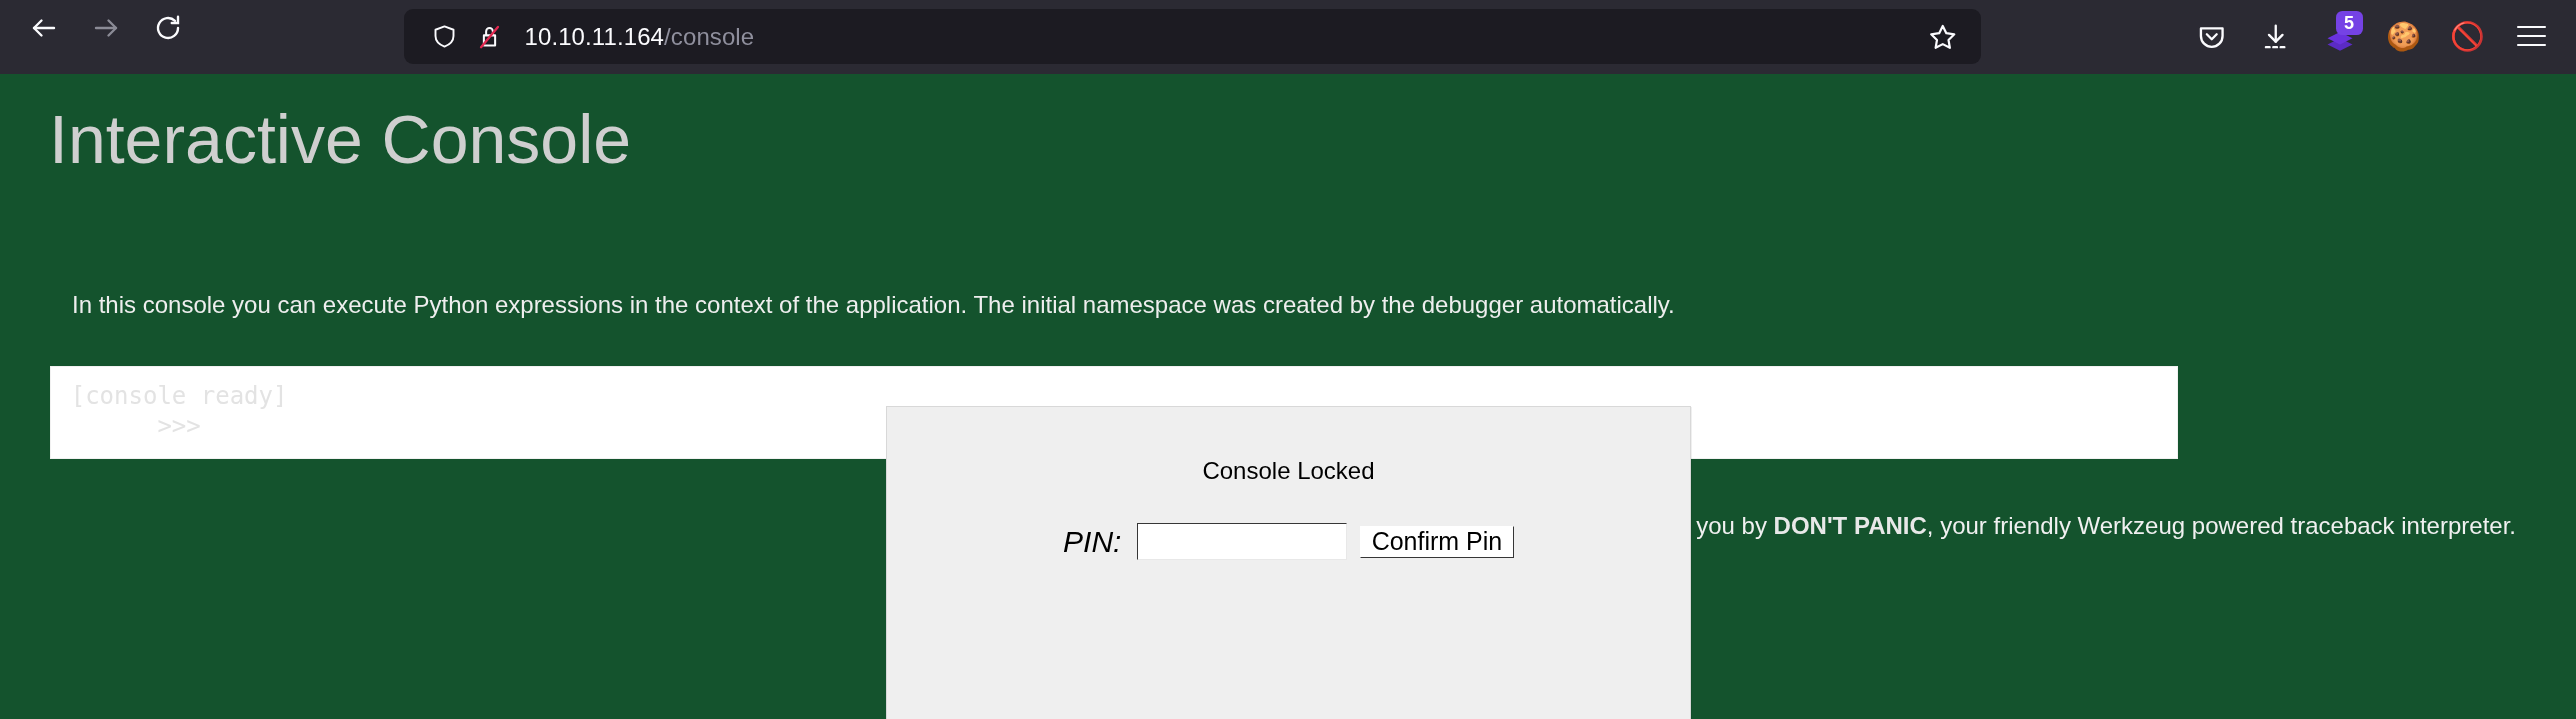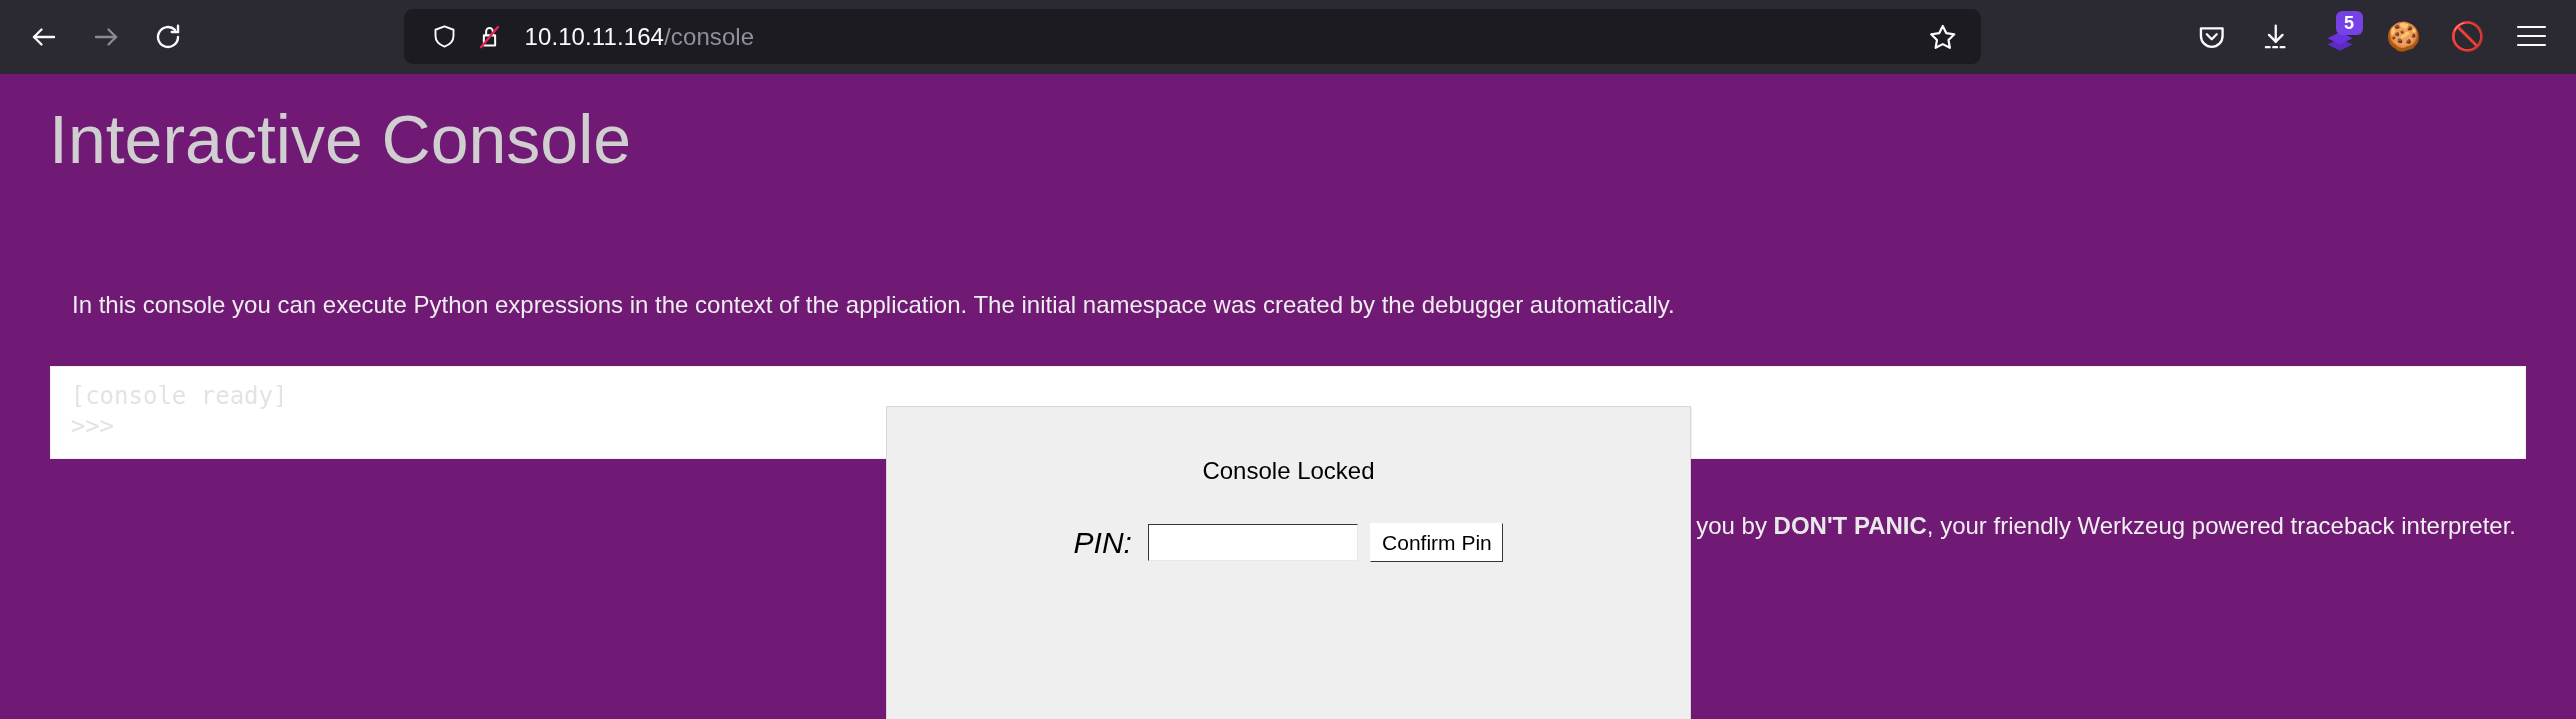"10.10.11.164/console" #browser-toolbar { align-items: center -> none }
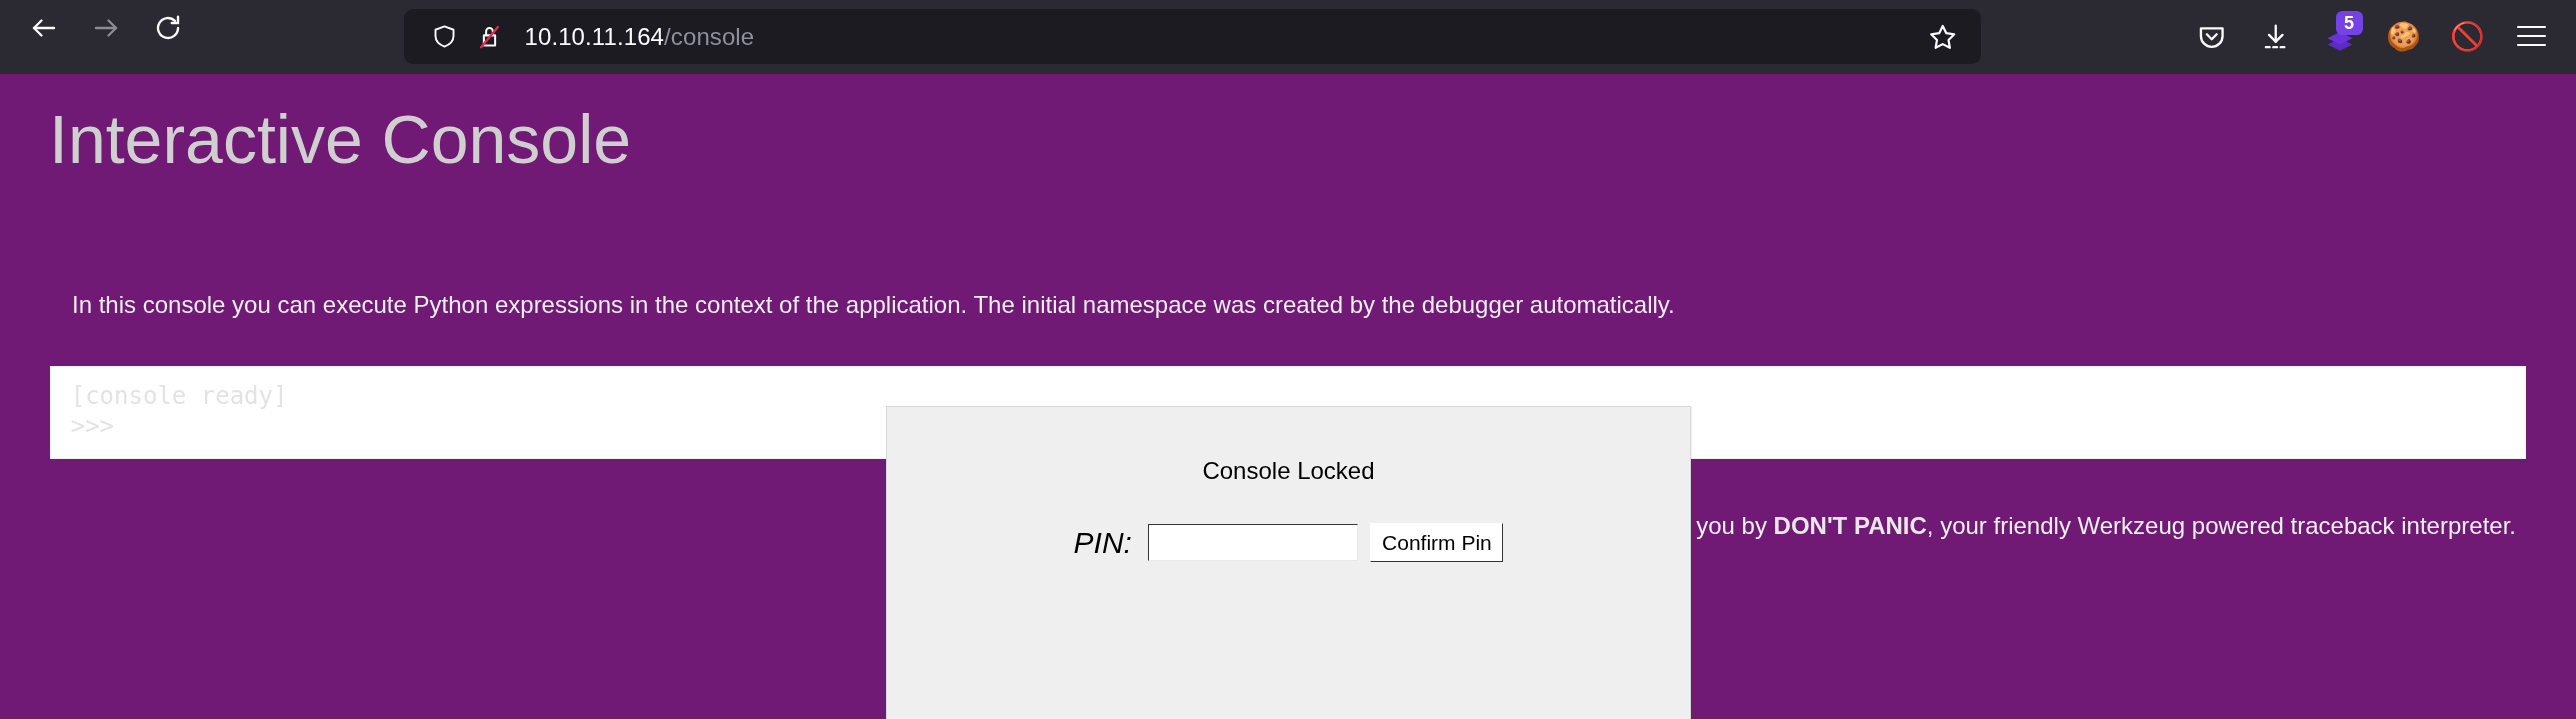"Interactive Console" #page { background: #701a75 -> #14532d }
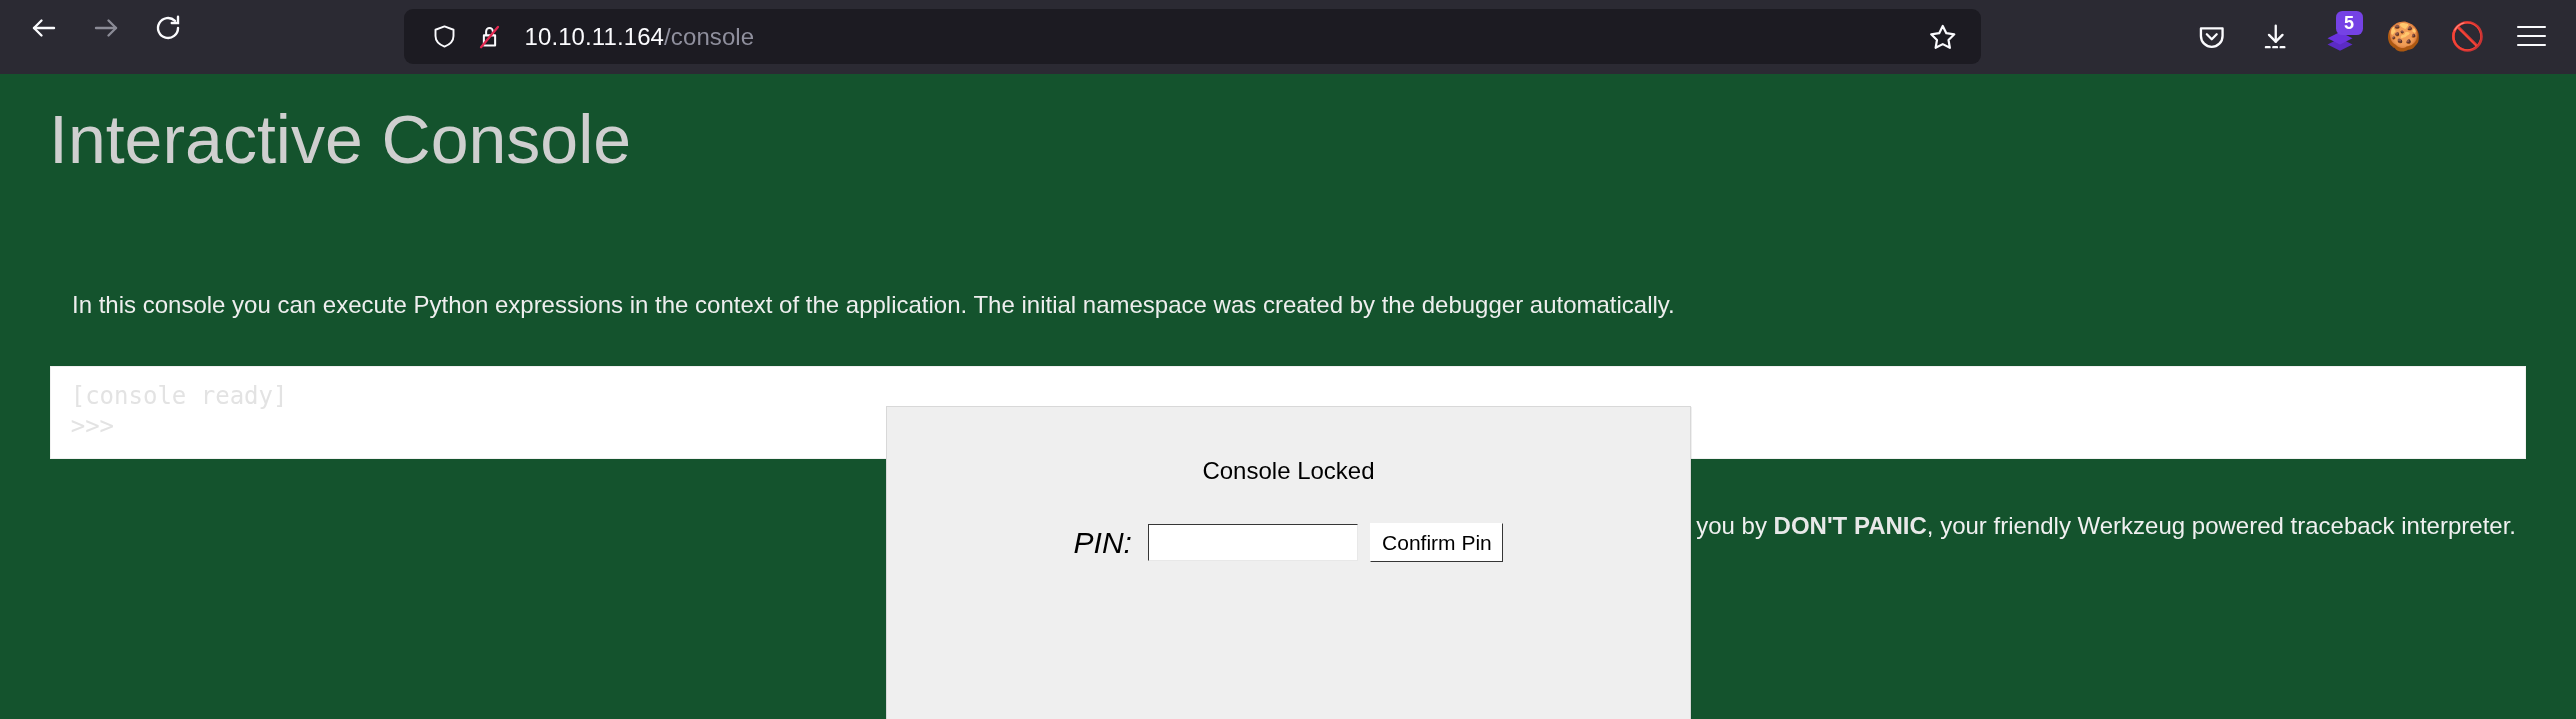"[console ready]" #console-box { text-align: none -> center; width: 2476px -> 2128px }
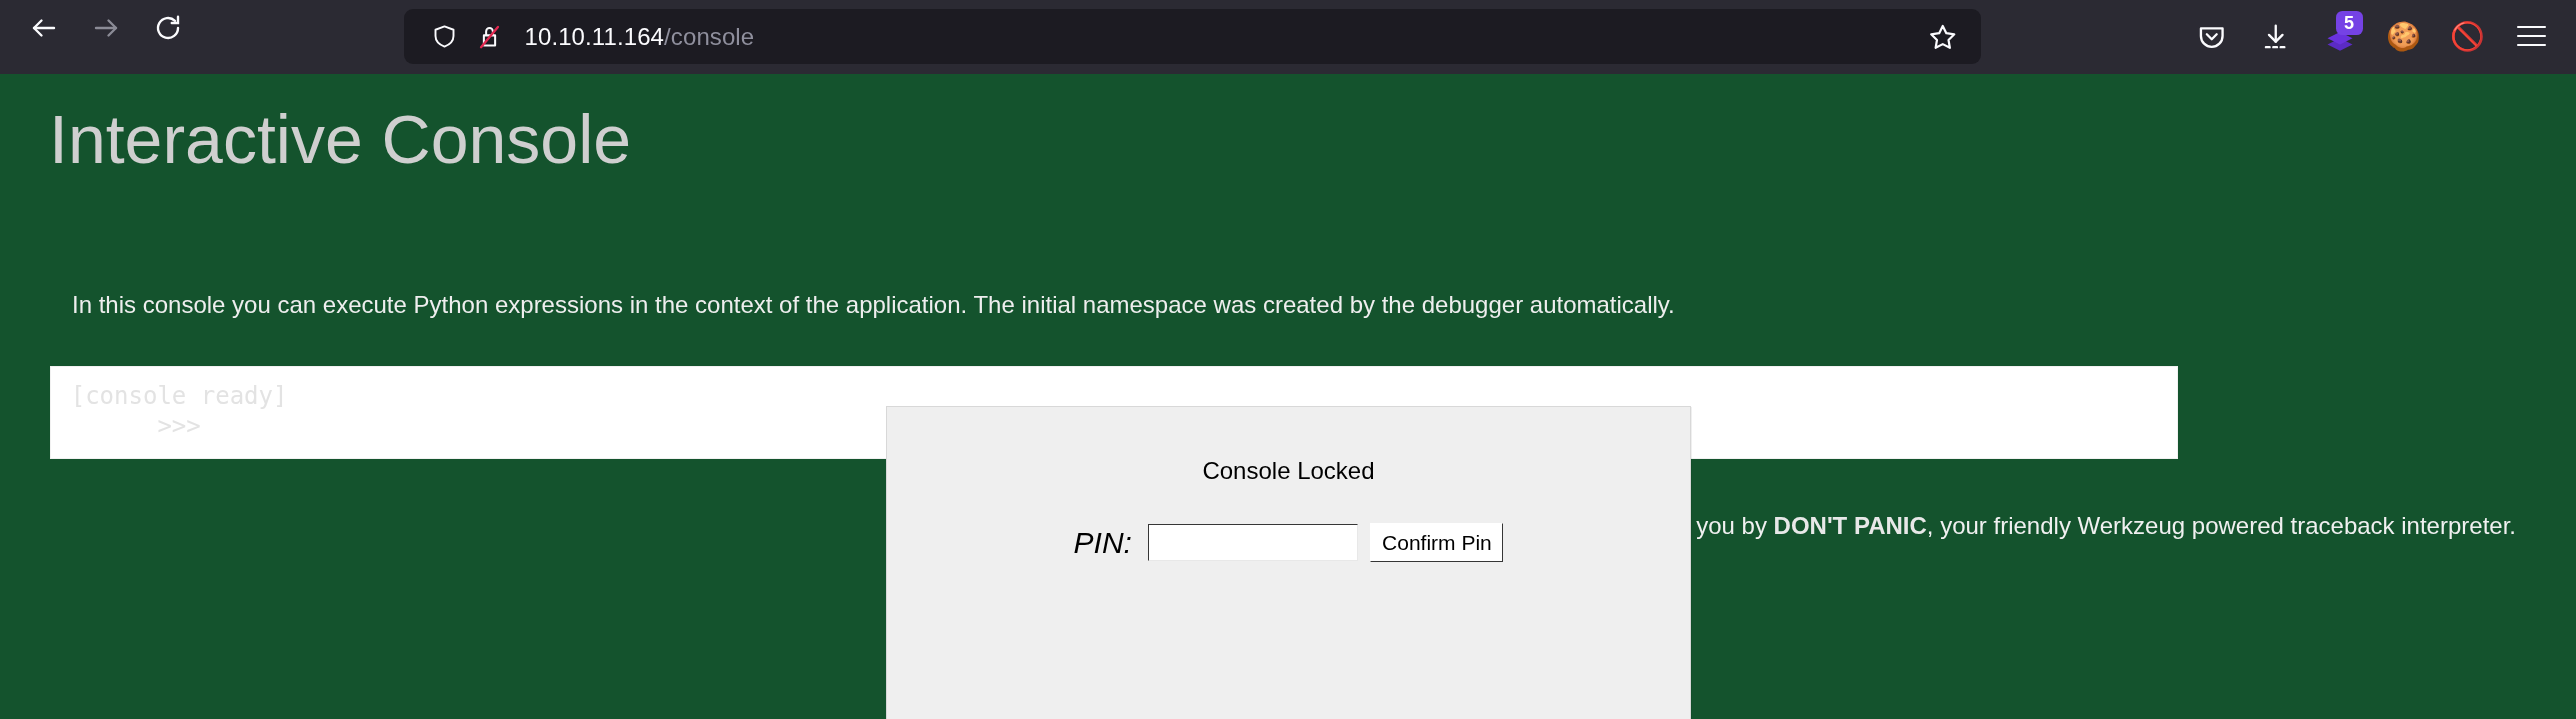"Confirm Pin" #confirm-pin-button { font-size: 21px -> 25px; height: 39px -> 32px }
